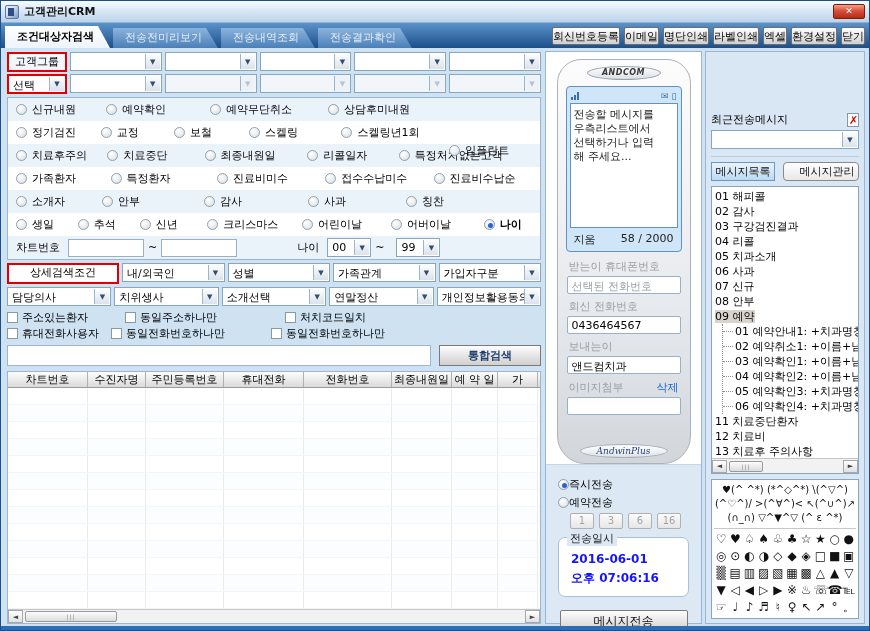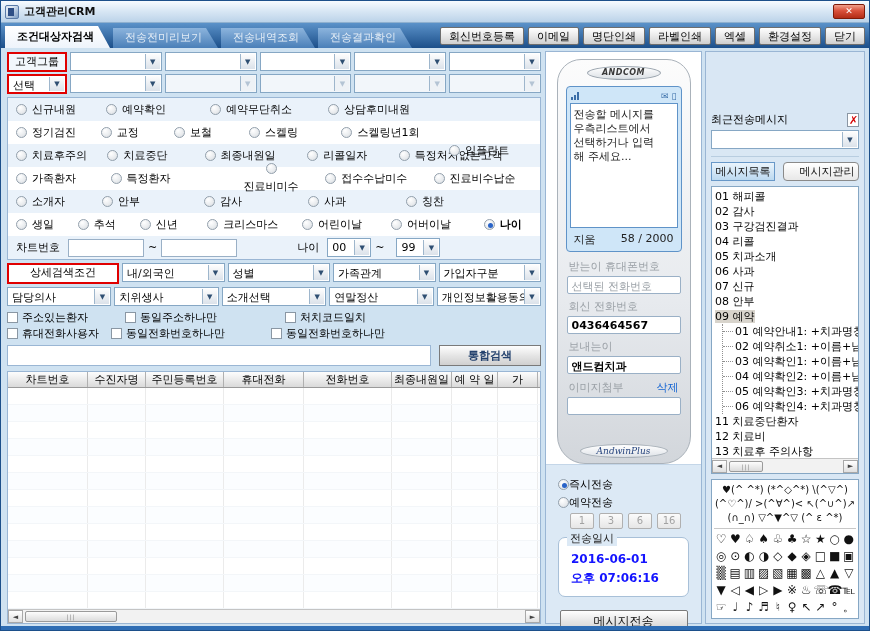"회신번호등록" .sbtn { padding: 0 8px -> 0 0 }
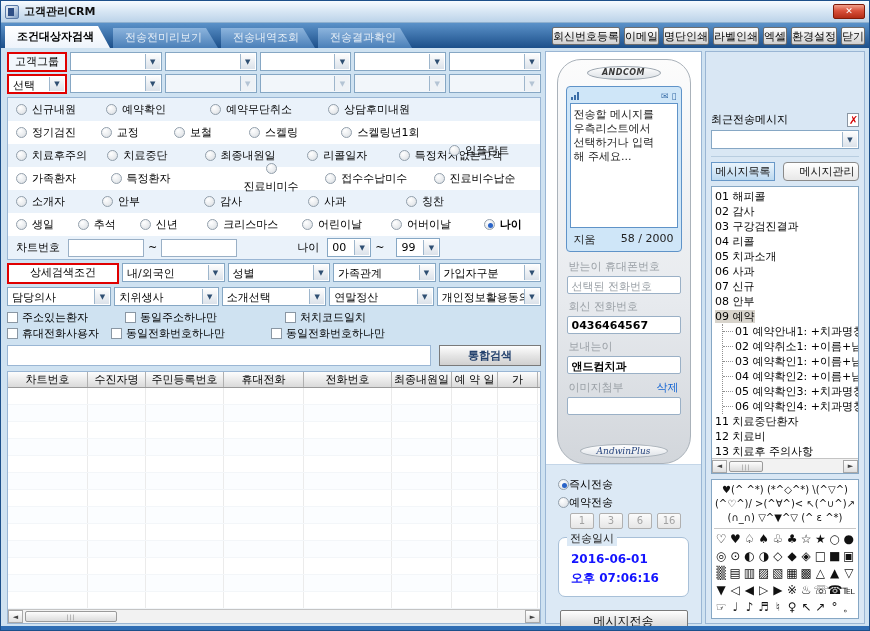"진료비미수" span.radio-item { flex-direction: column -> none }
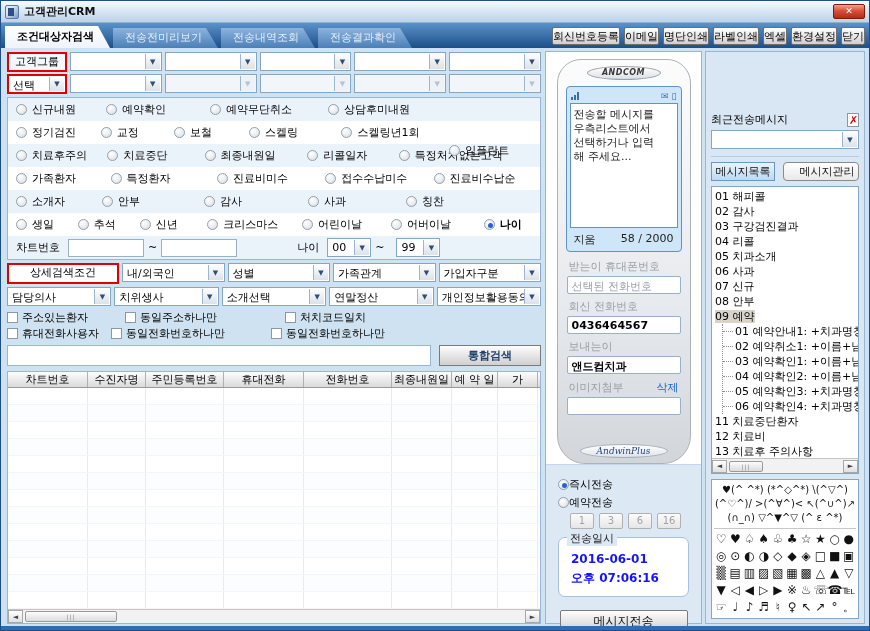"0436464567" .bold-val { font-weight: bold -> normal }
